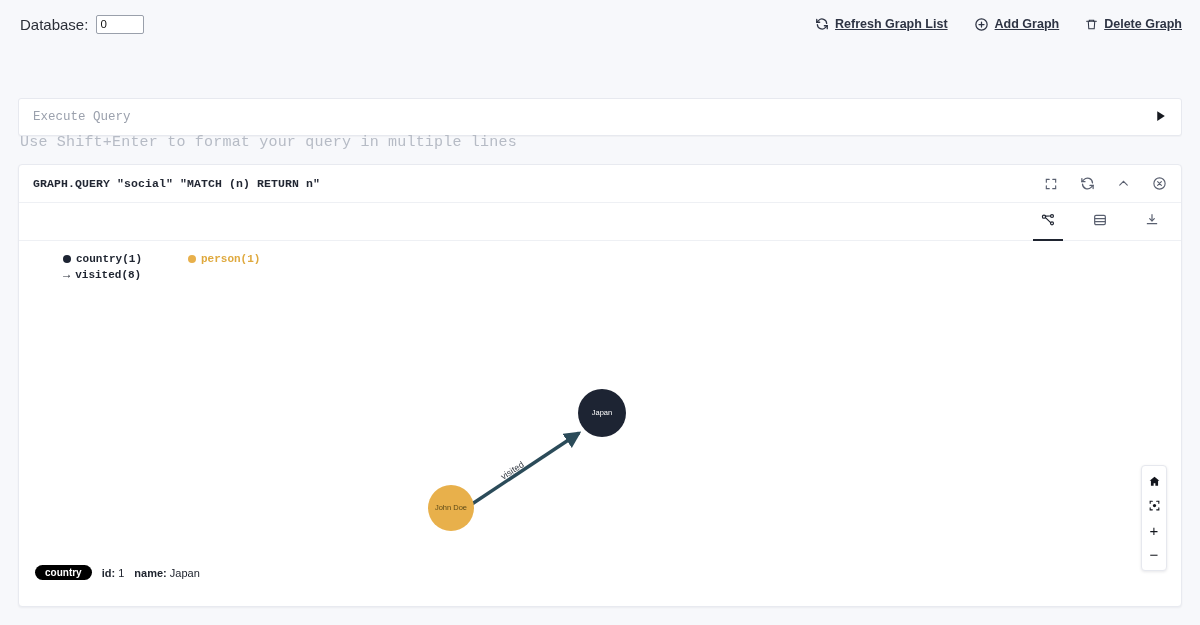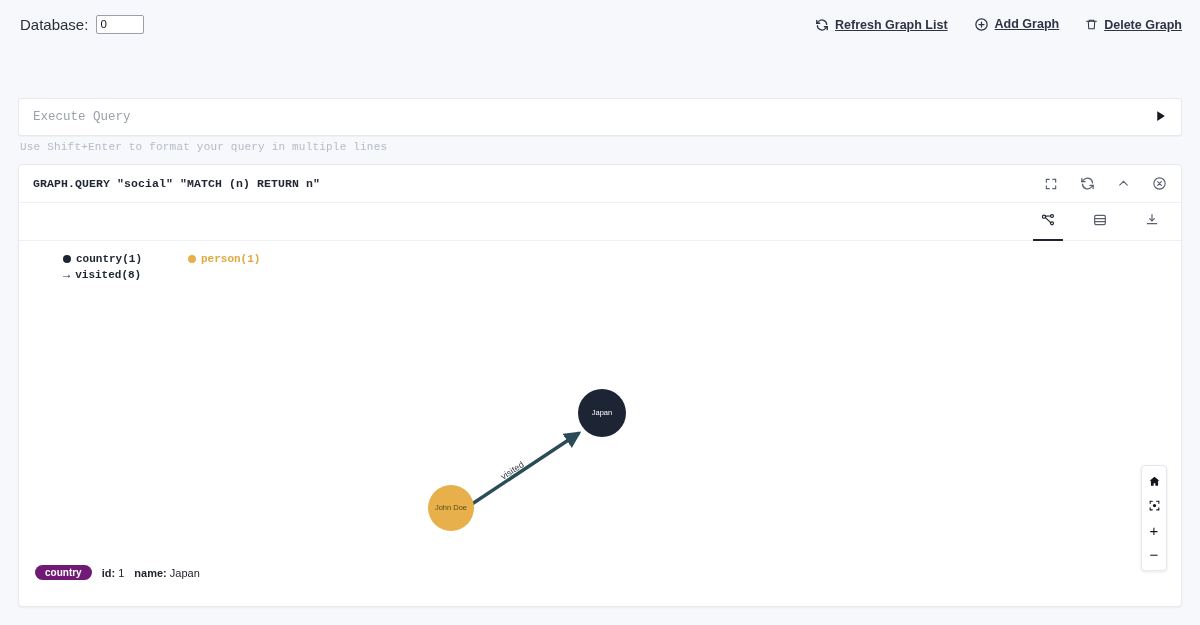"Refresh Graph List" .top-actions { align-items: flex-end -> center }
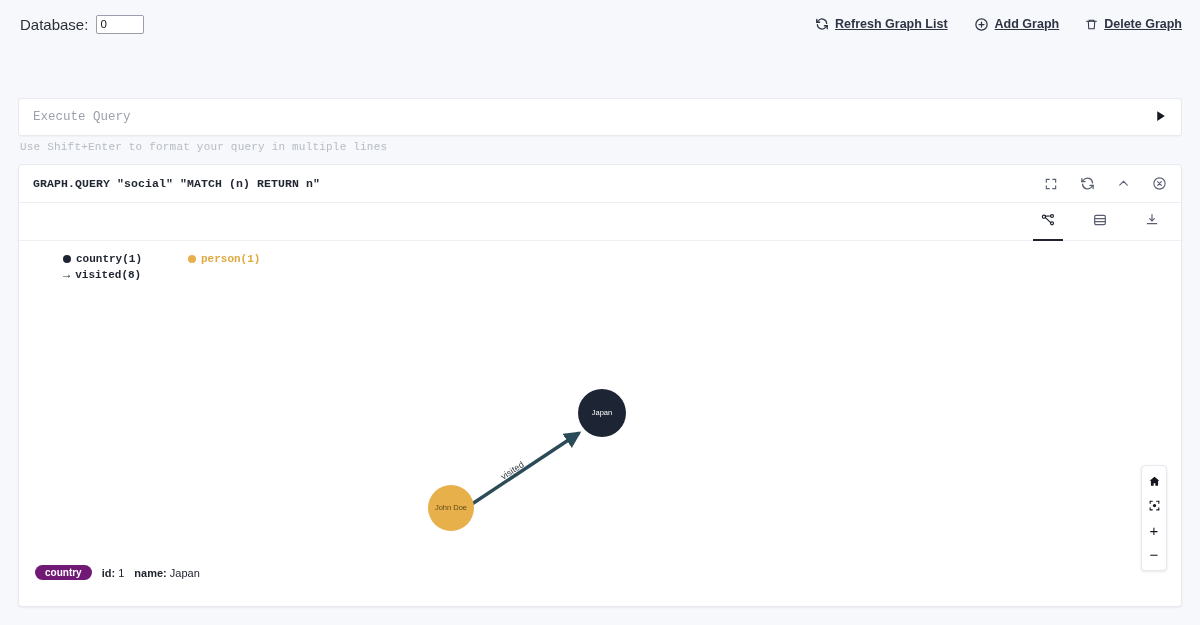"Use Shift+Enter to format your" .hint { font-size: 11px -> 15px; top: 141px -> 134px }
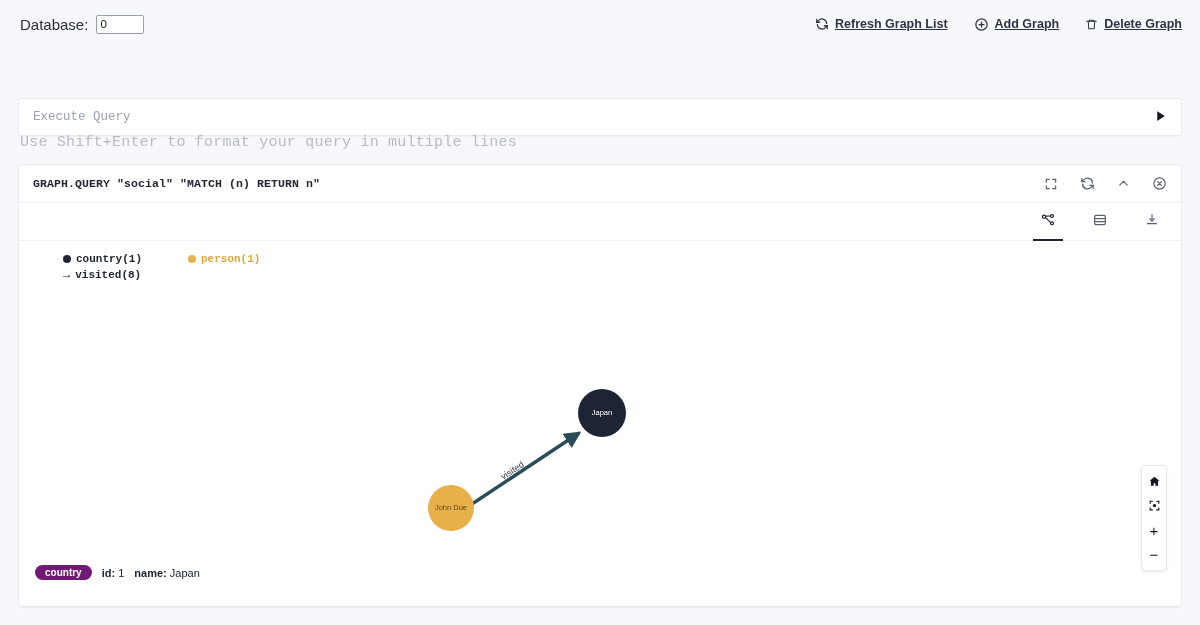"country" .pill { background: #701a75 -> #000000 }
